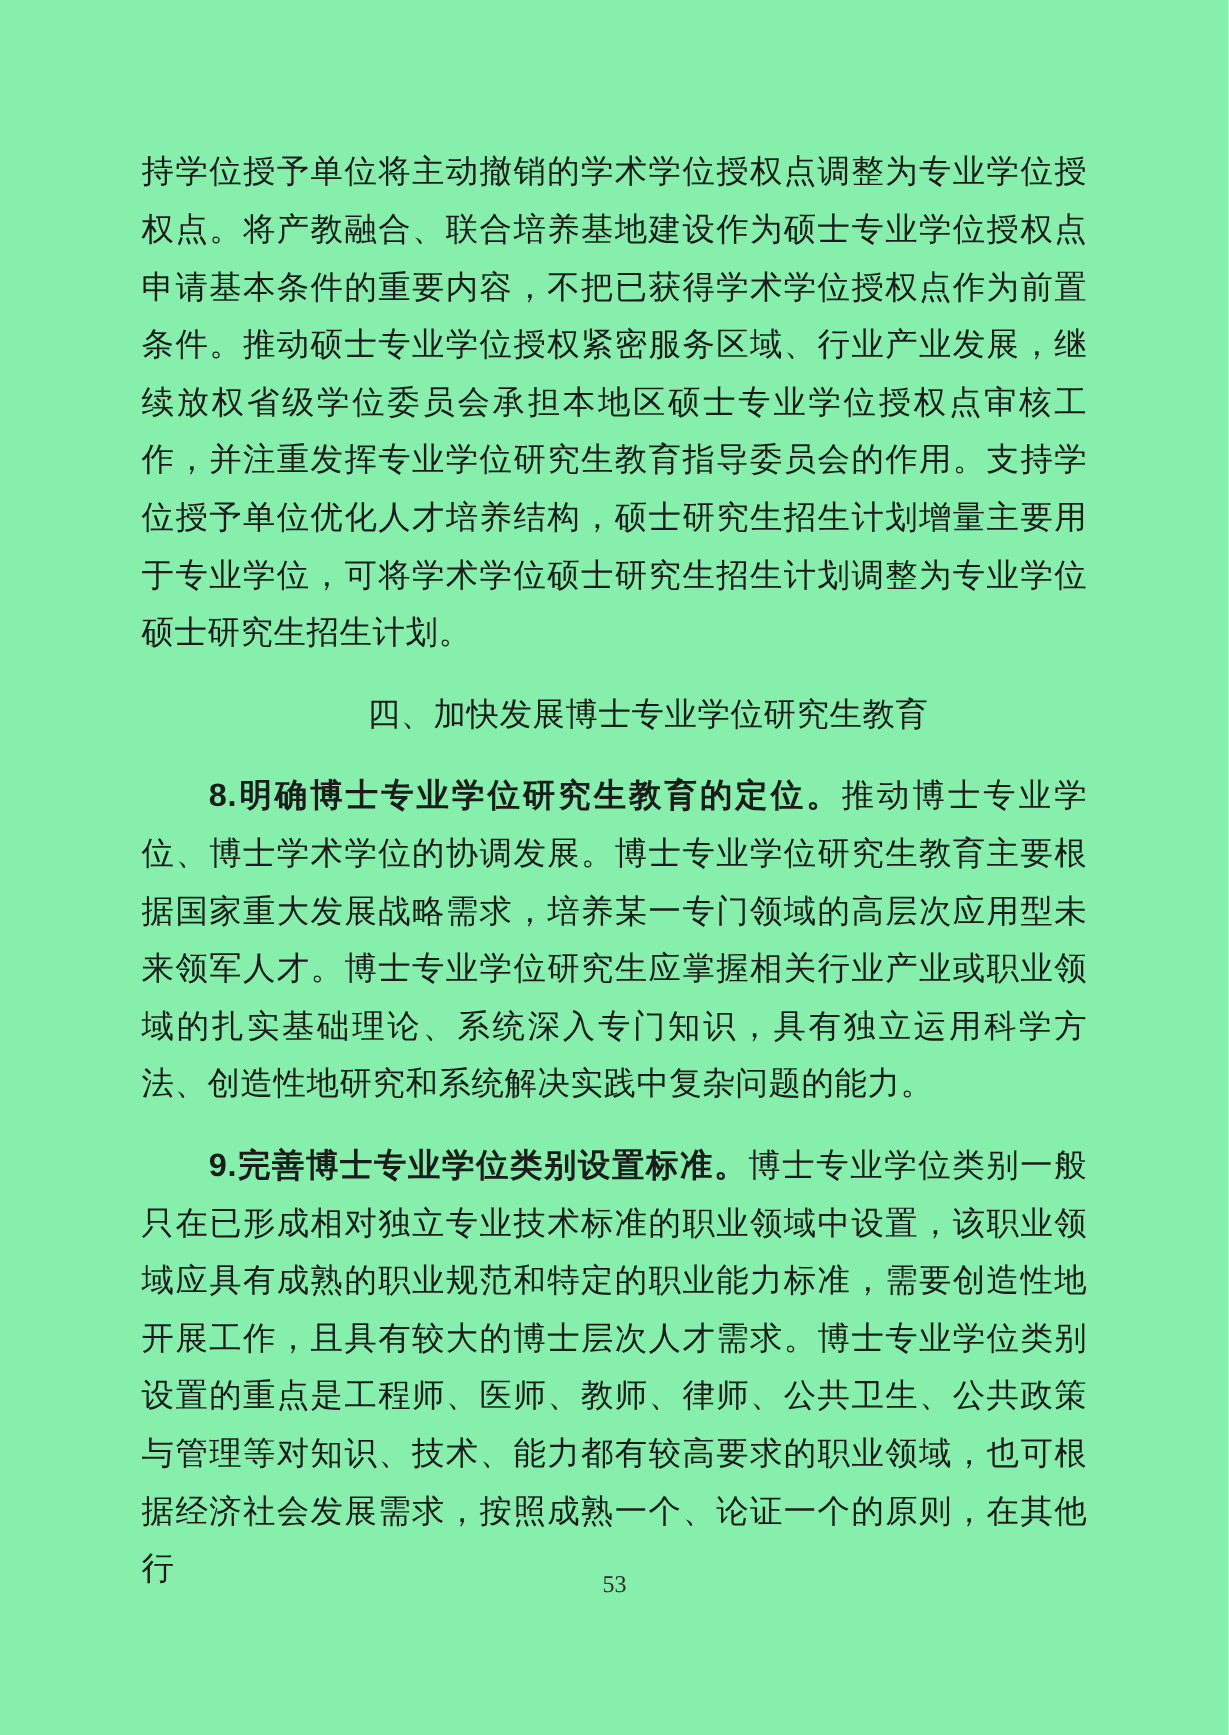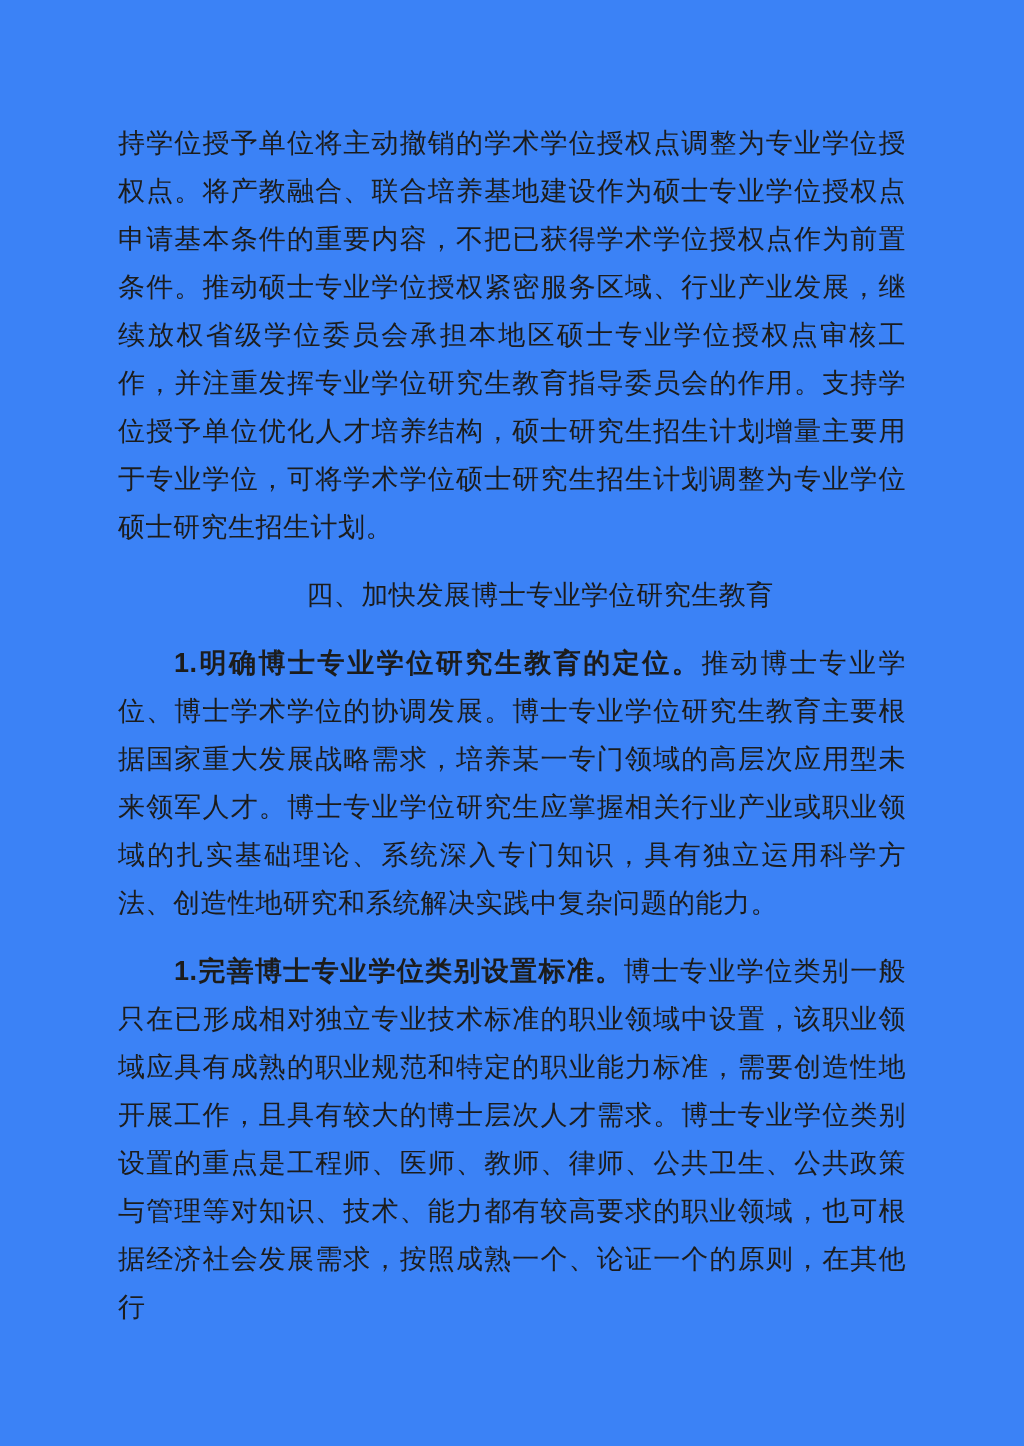"持学位授予单位将主动撤销的学术学位授权点调整为专业学位授权点。将产教融合、联合培" .doc-page { background: #3b82f6 -> #86efac }
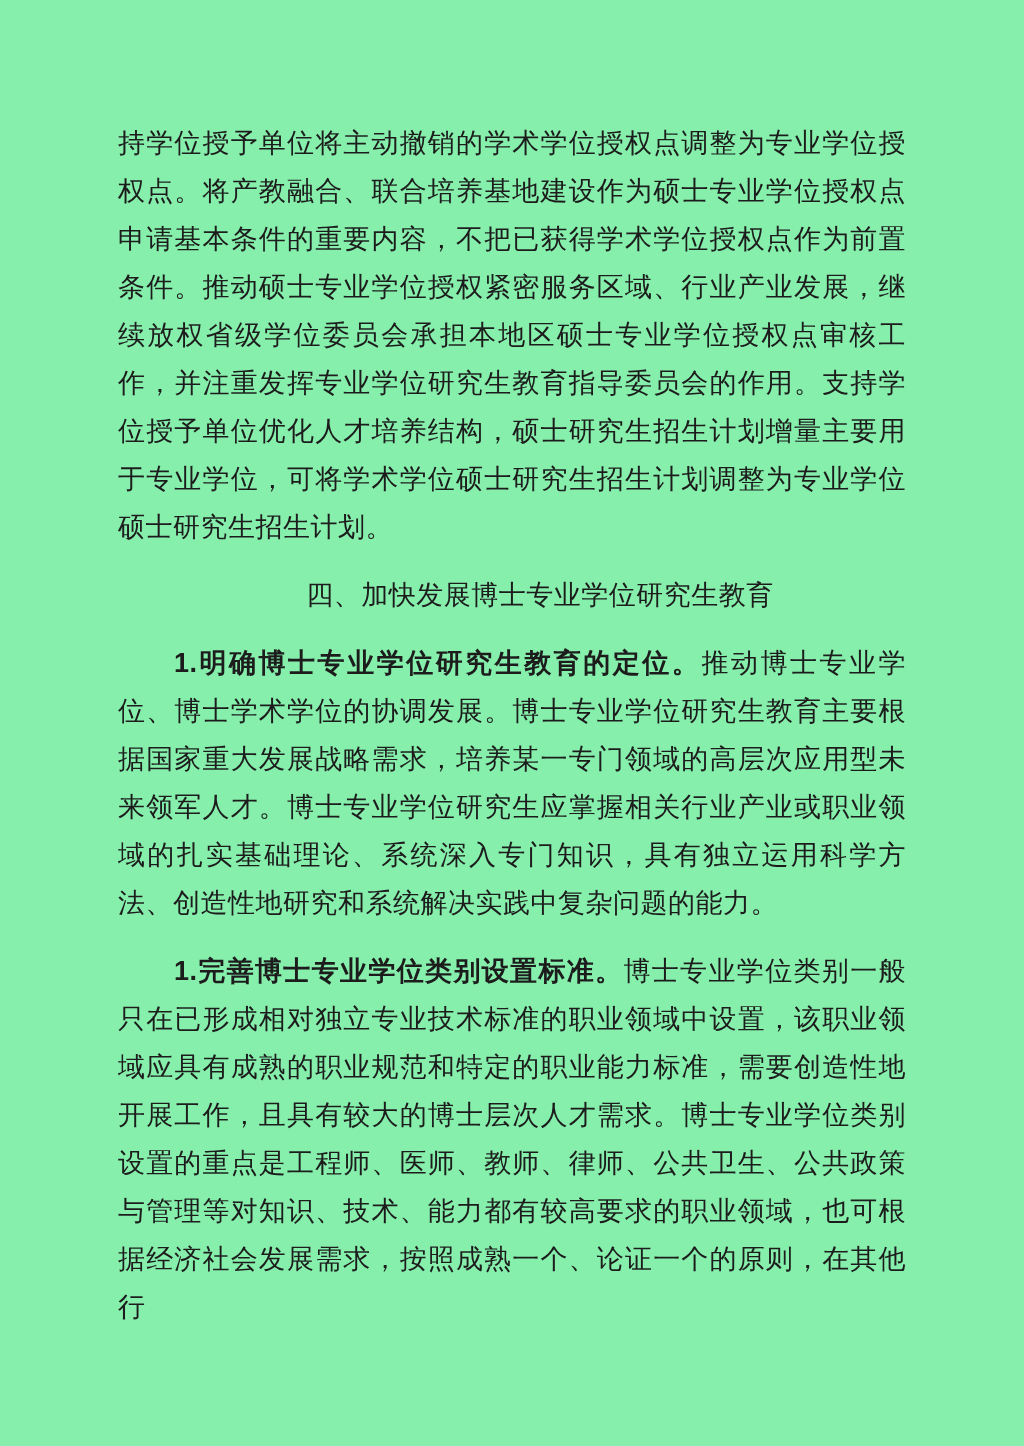"1.明确博士专业学位研究生教育的定位。" span.lead { text: 1 -> 8 }
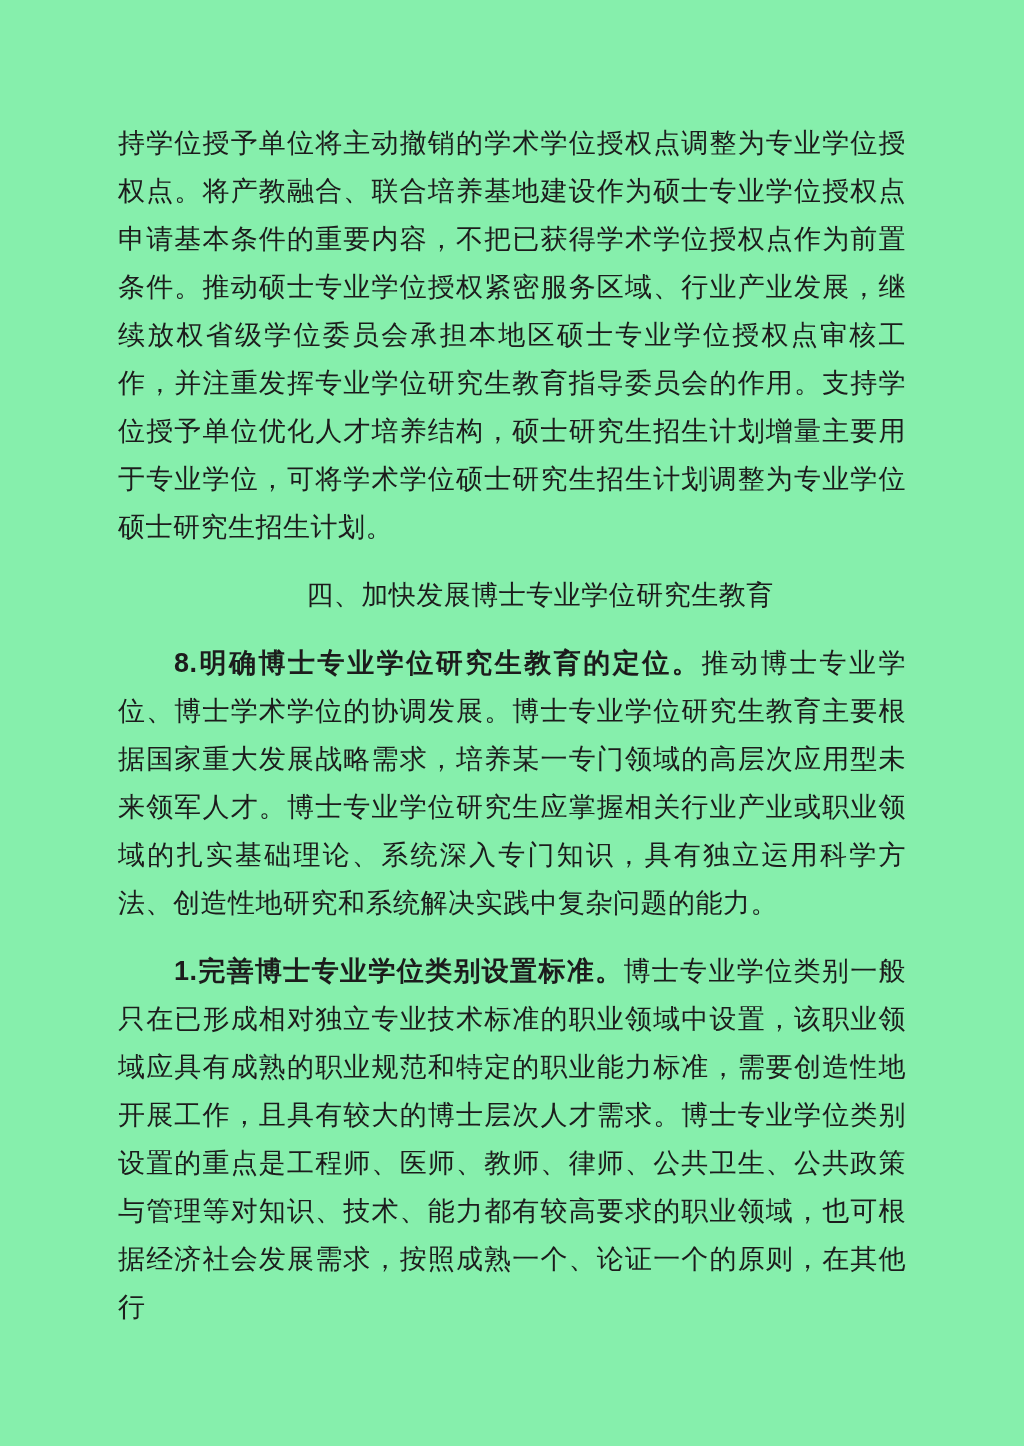"1.完善博士专业学位类别设置标准。" span.lead { text: 1 -> 9 }
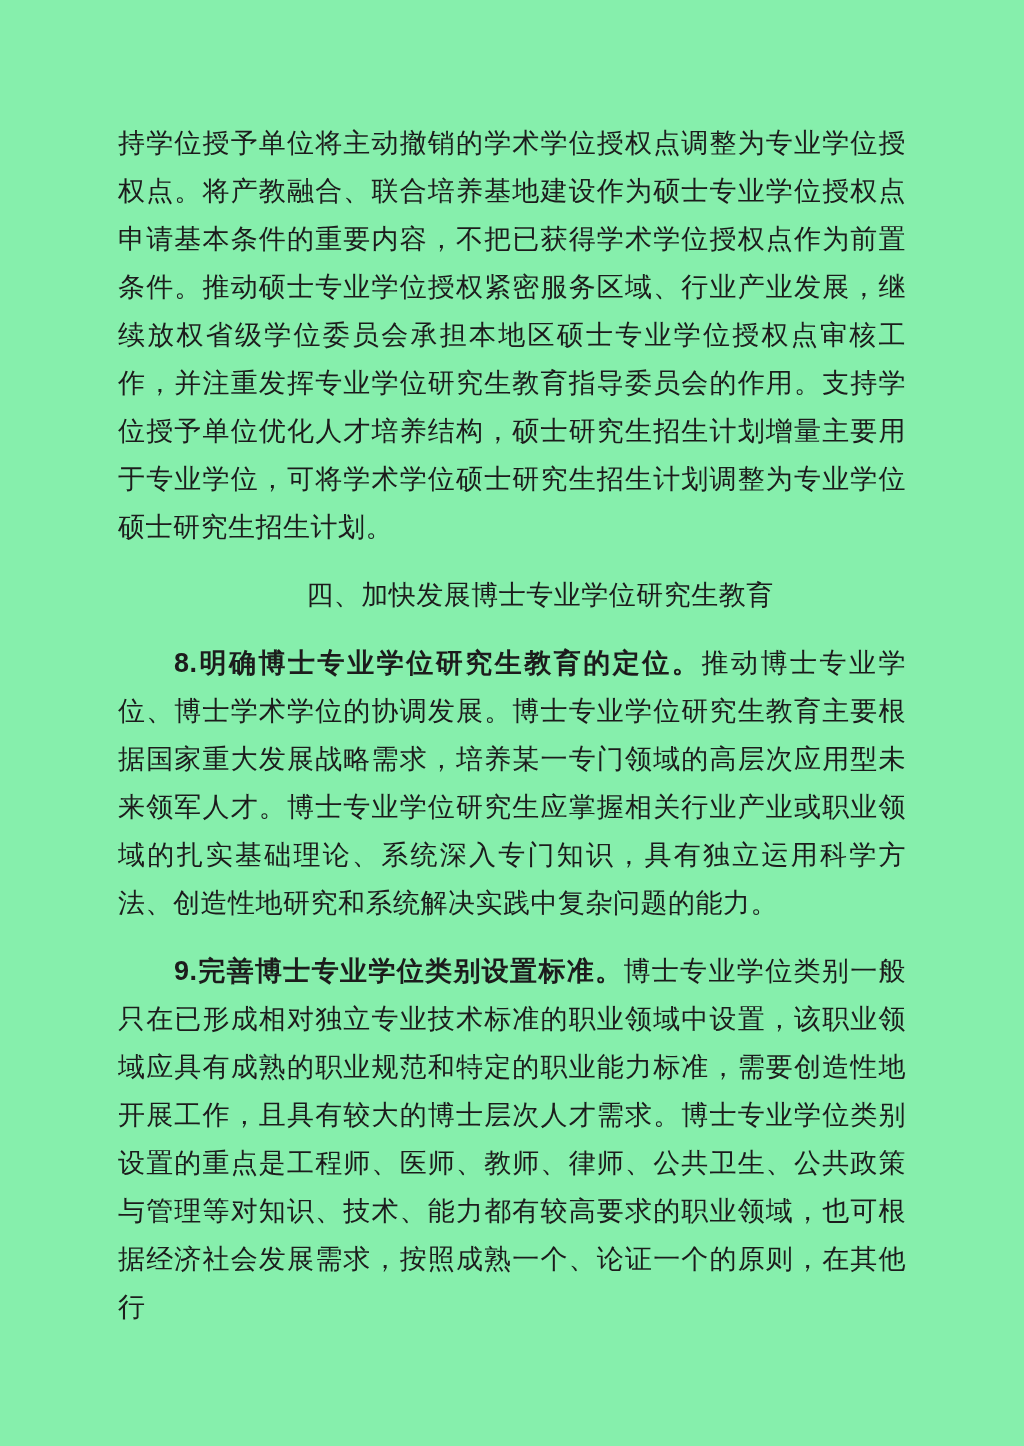"53" div.page-number { html: none -> <div>53</div> }
